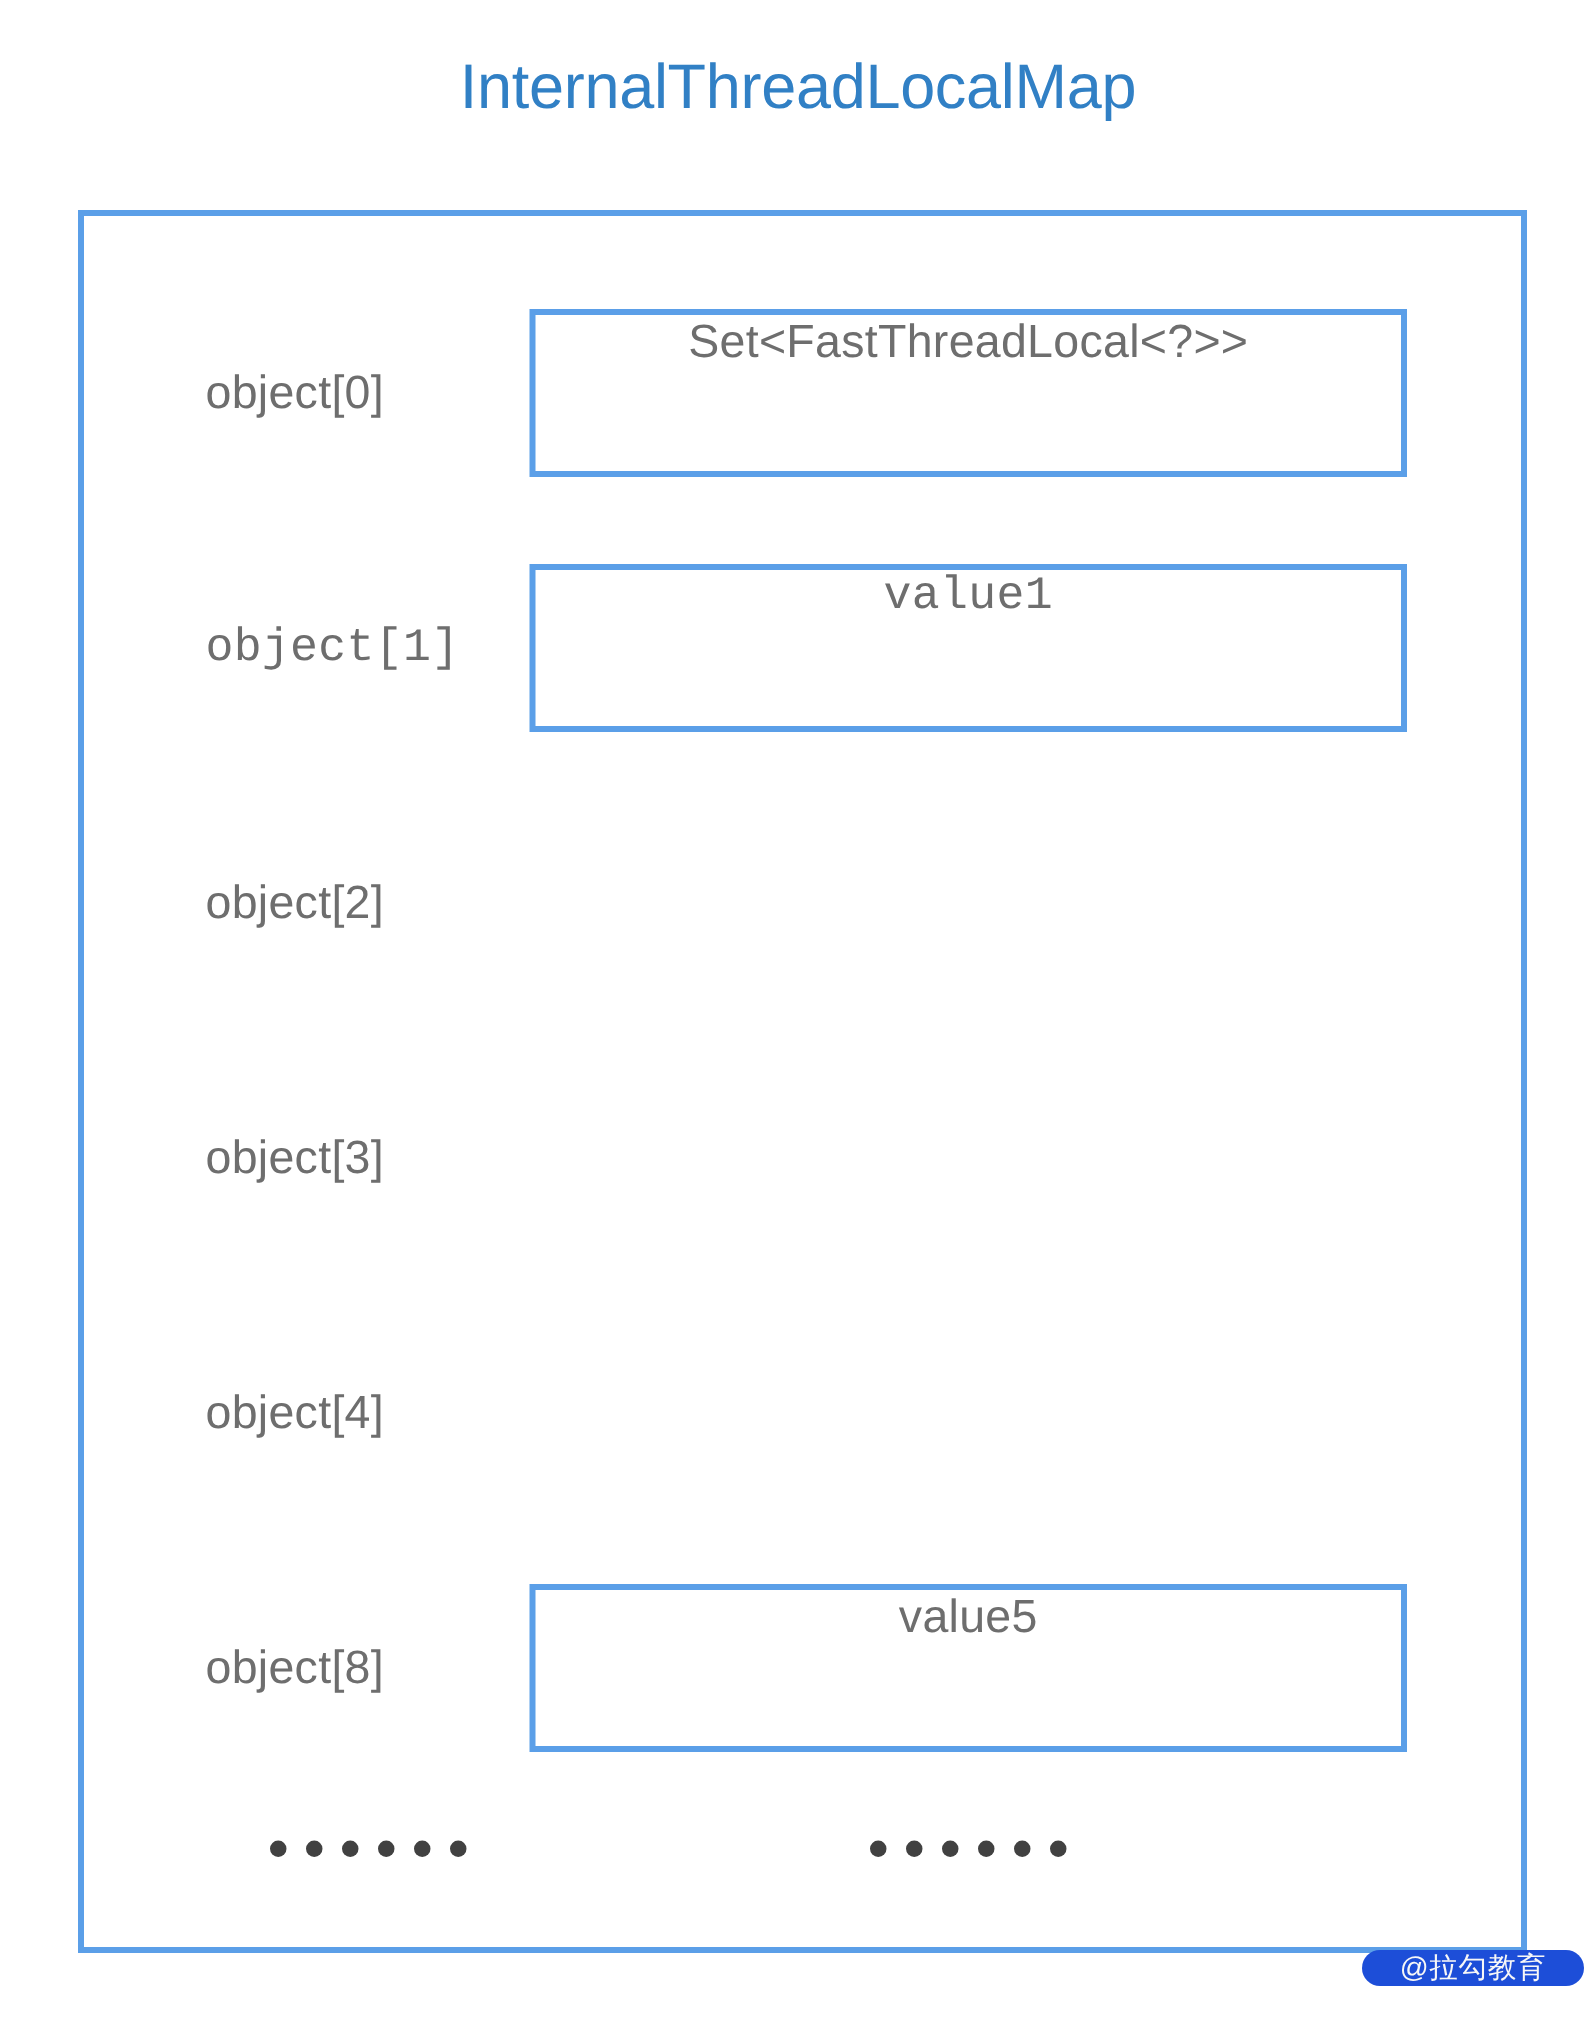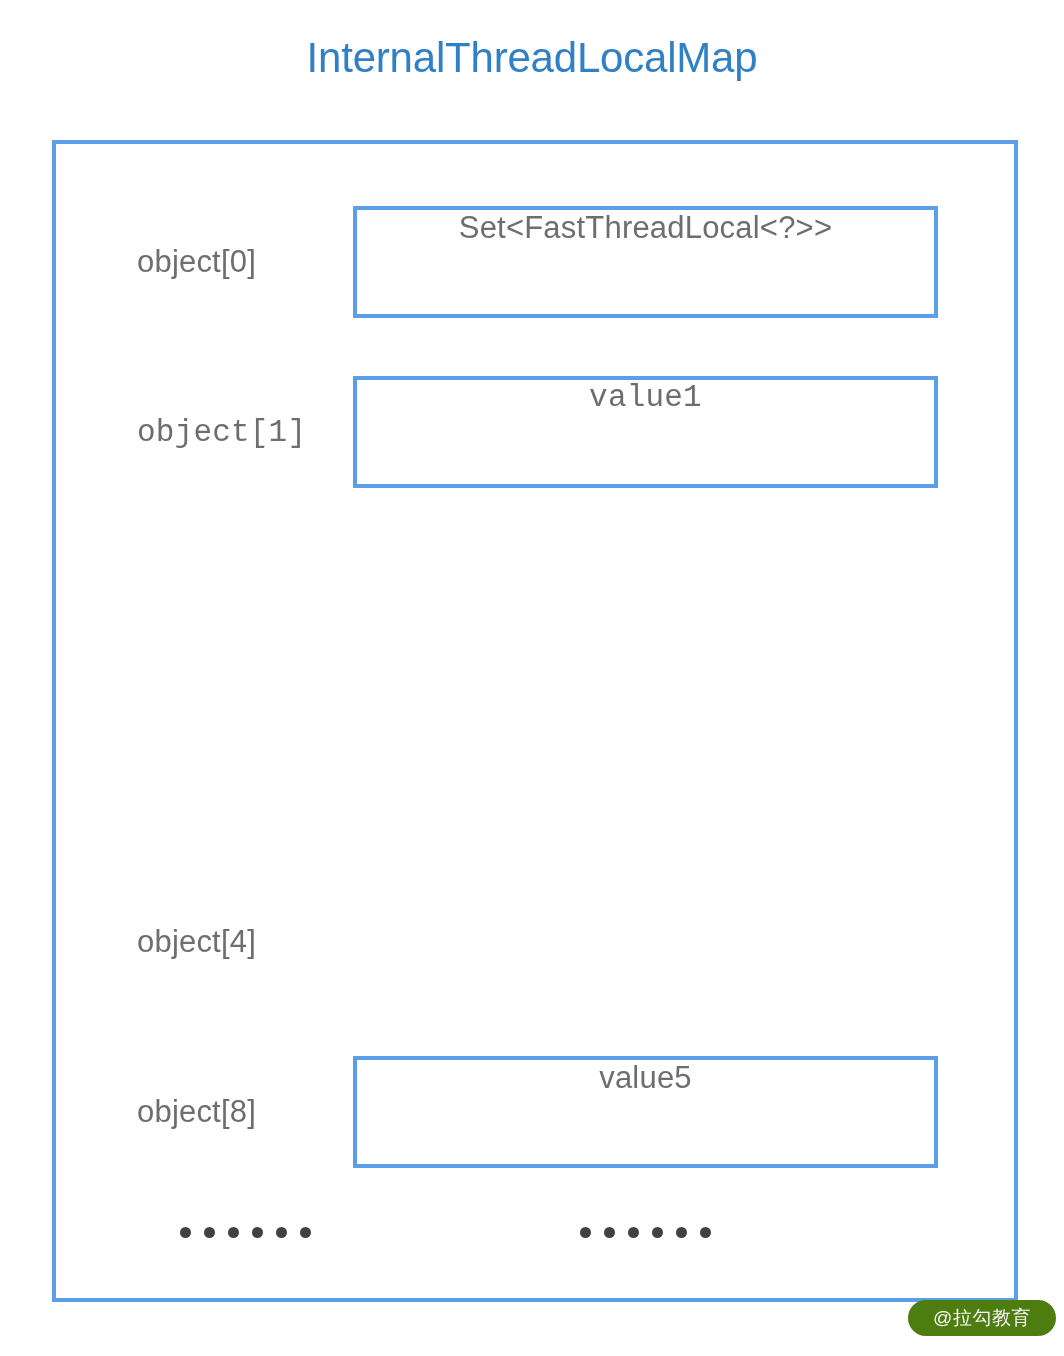"object[2]" div.slot-label { html: none -> <div>object[2]</div> }
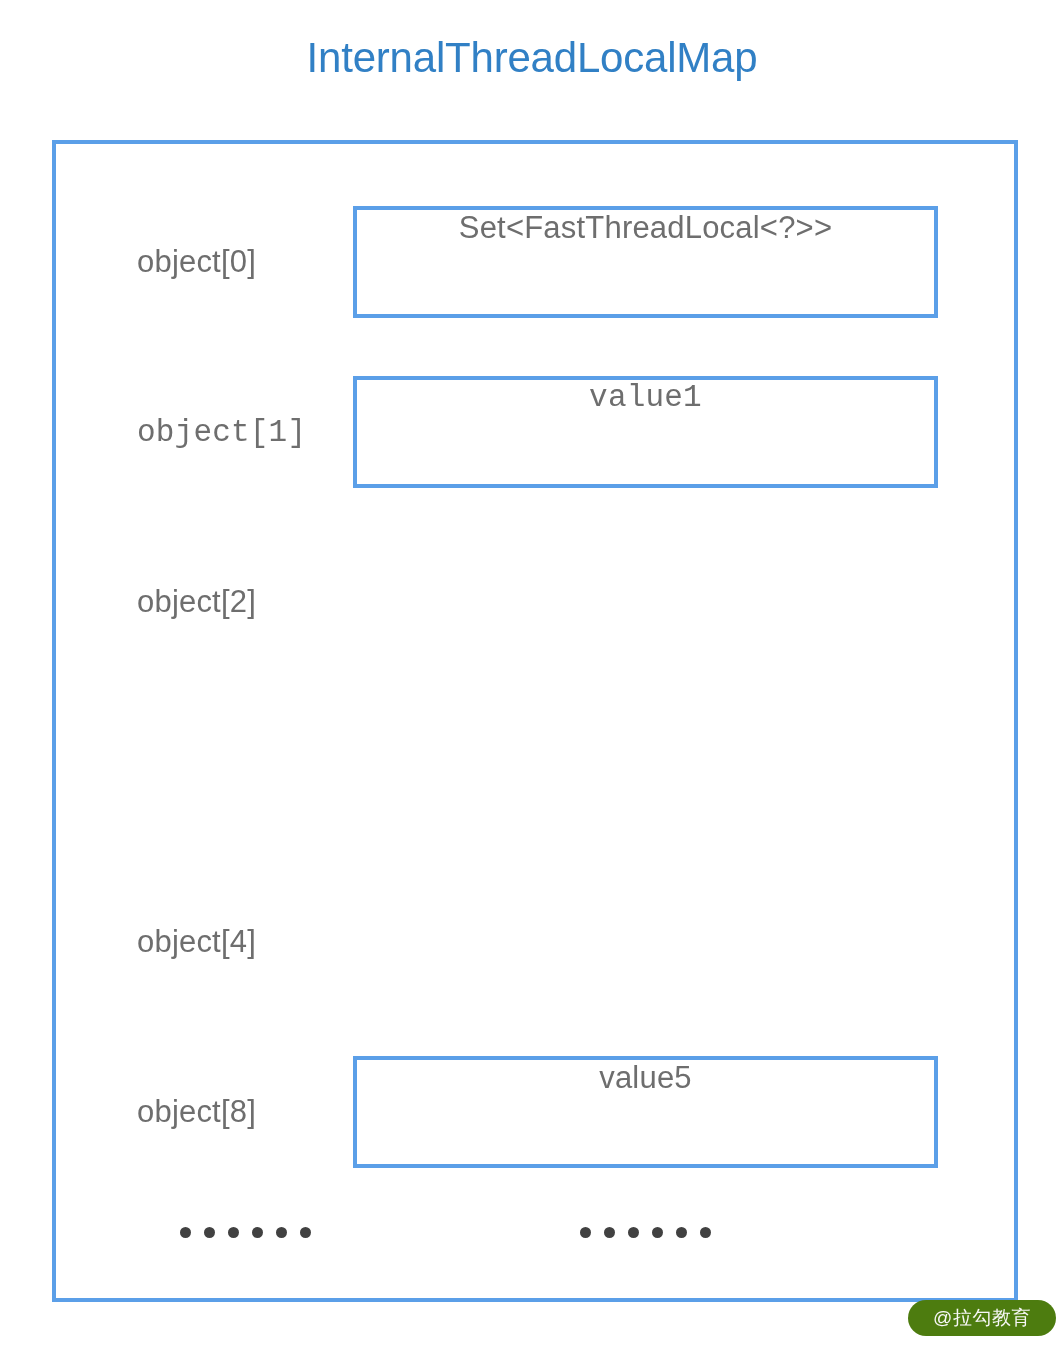"object[3]" div.slot-label { html: none -> <div>object[3]</div> }
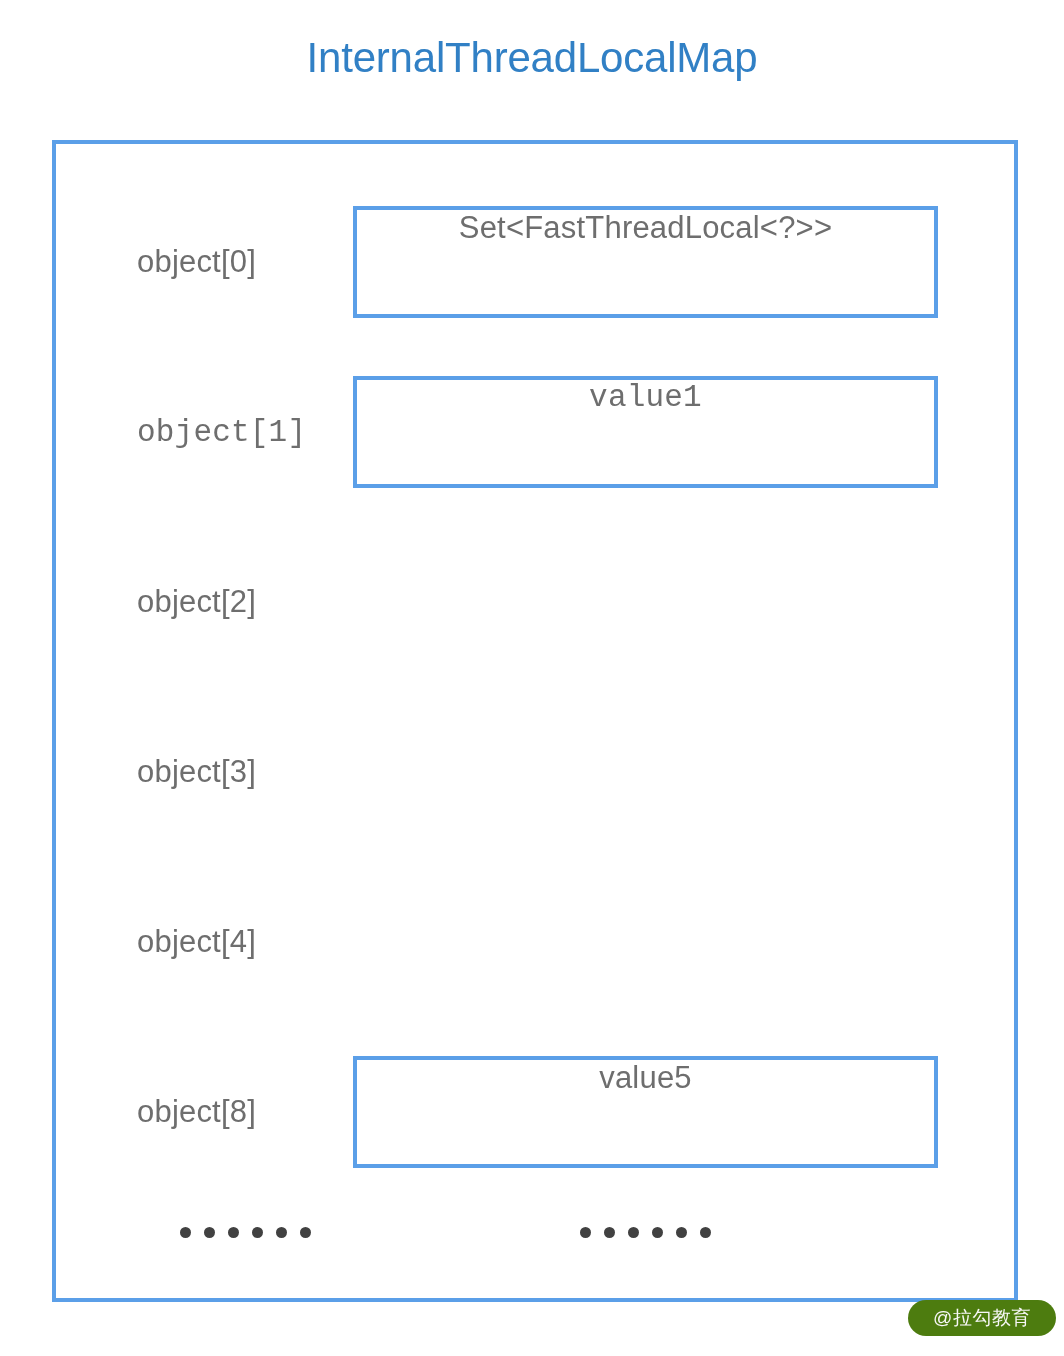"@拉勾教育" .watermark { background: #4d7c0f -> #1d4ed8; height: 36px -> 24px }
